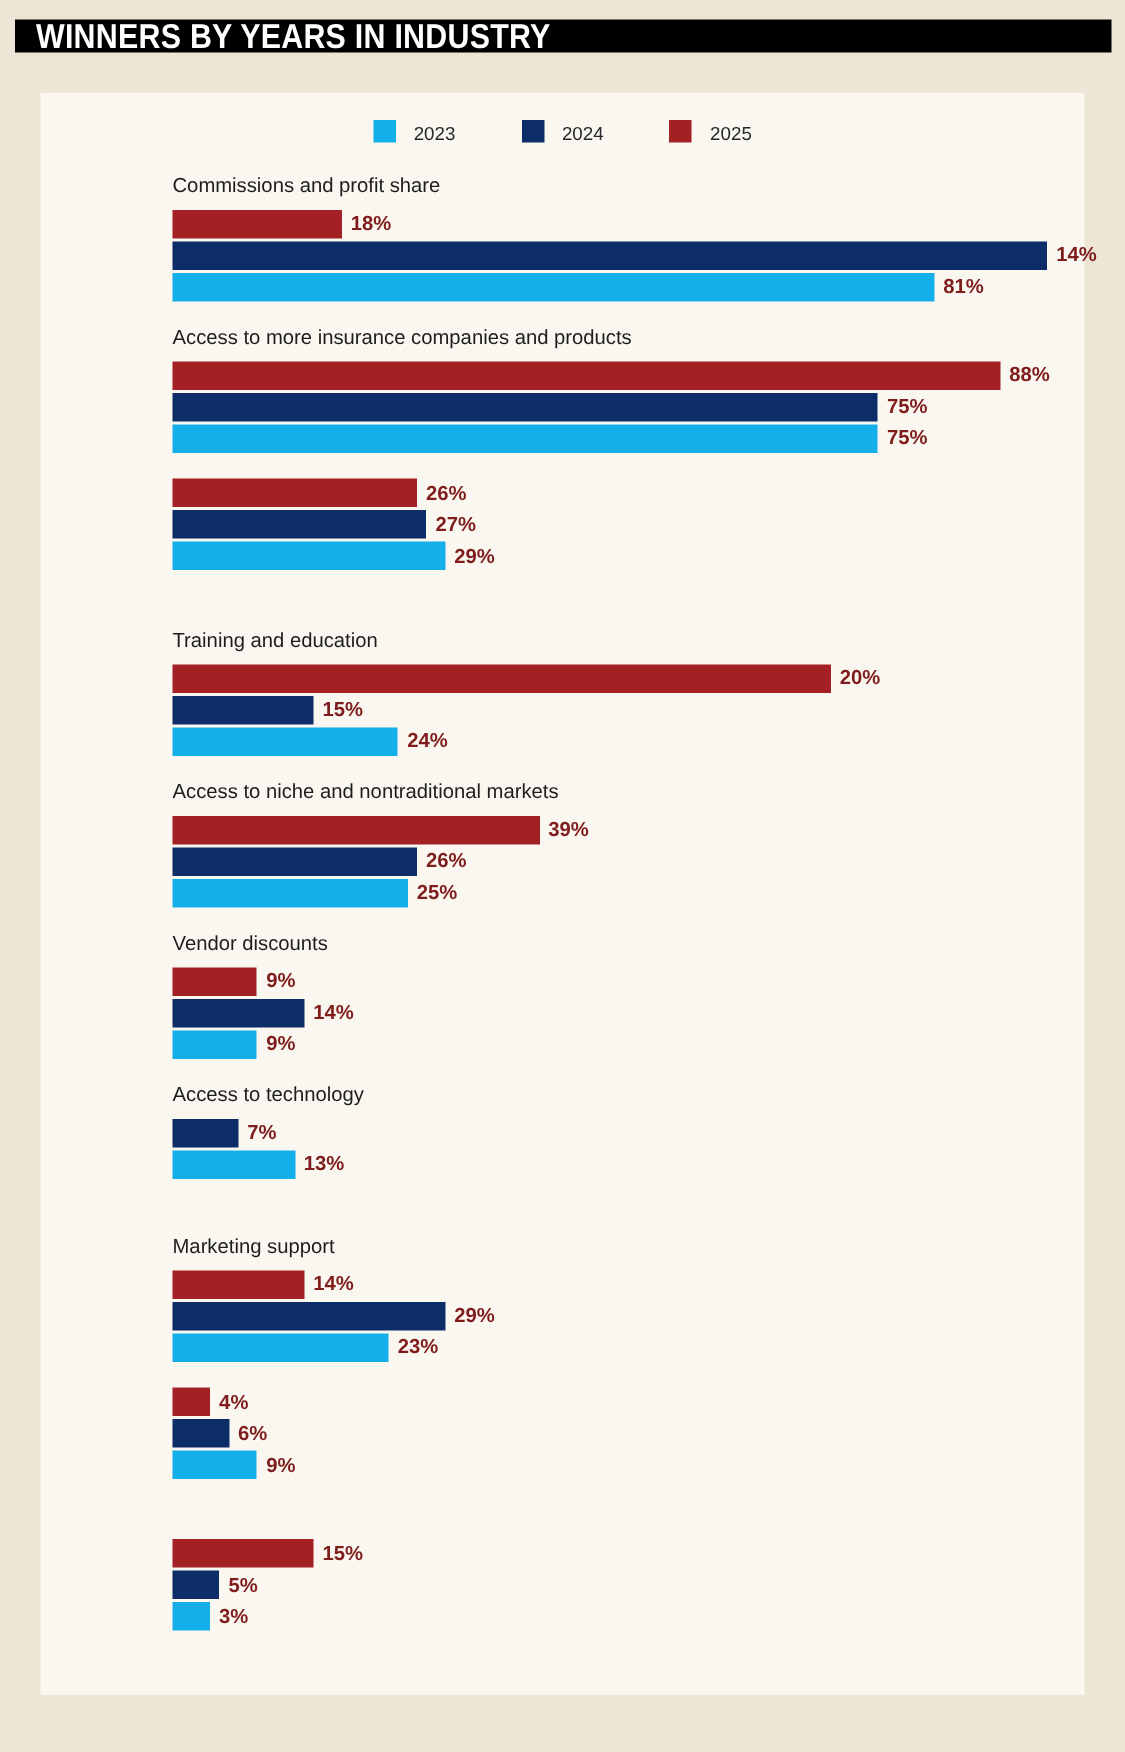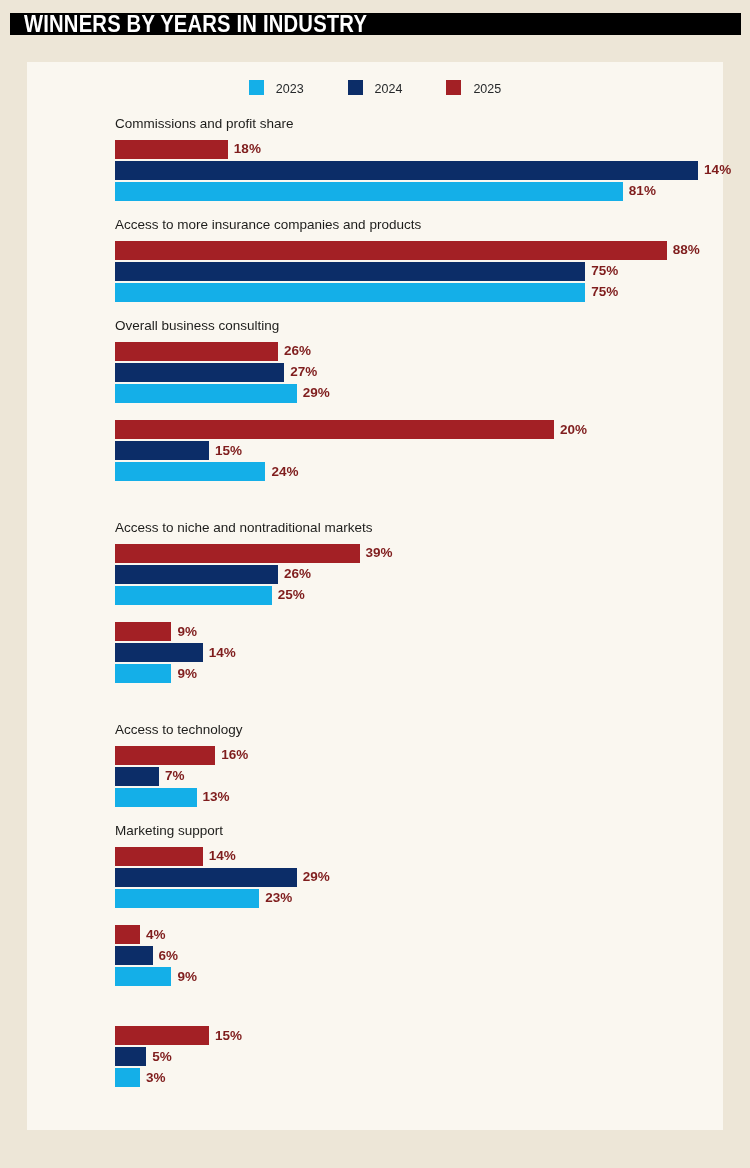"Overall business consulting" div.group-label { html: <div>Overall business consulting</div> -> none }
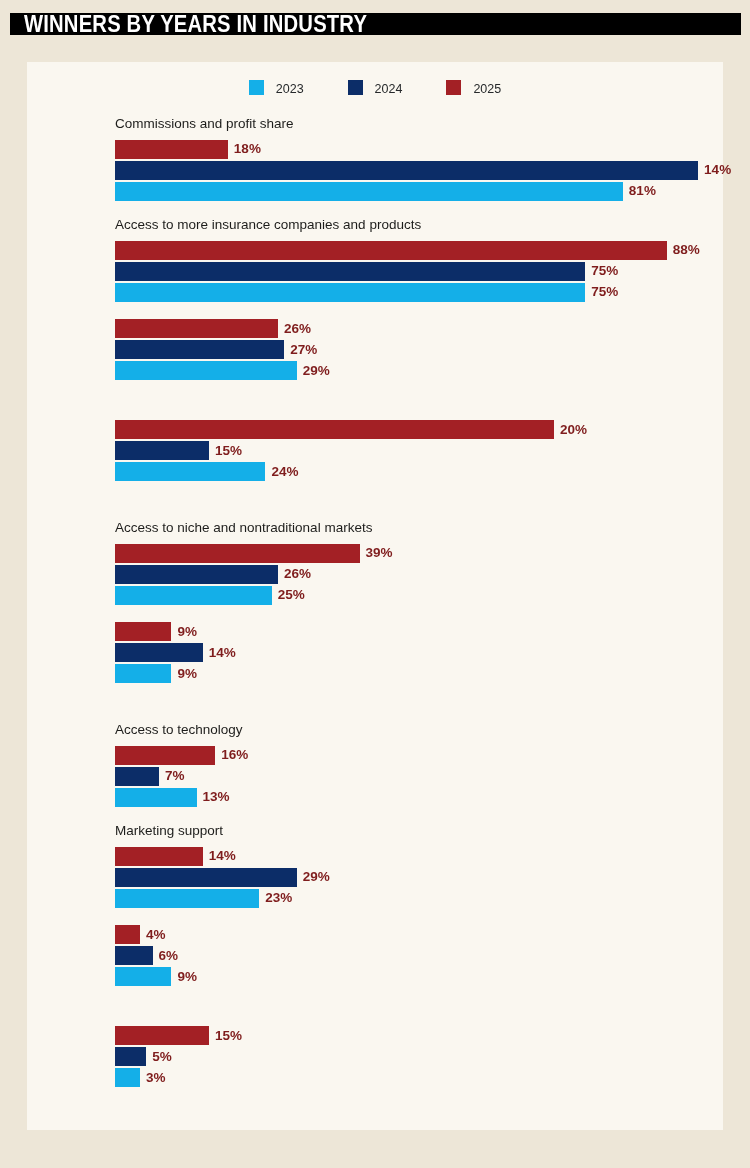"Training and education" div.group-label { html: none -> <div>Training and education</div> }
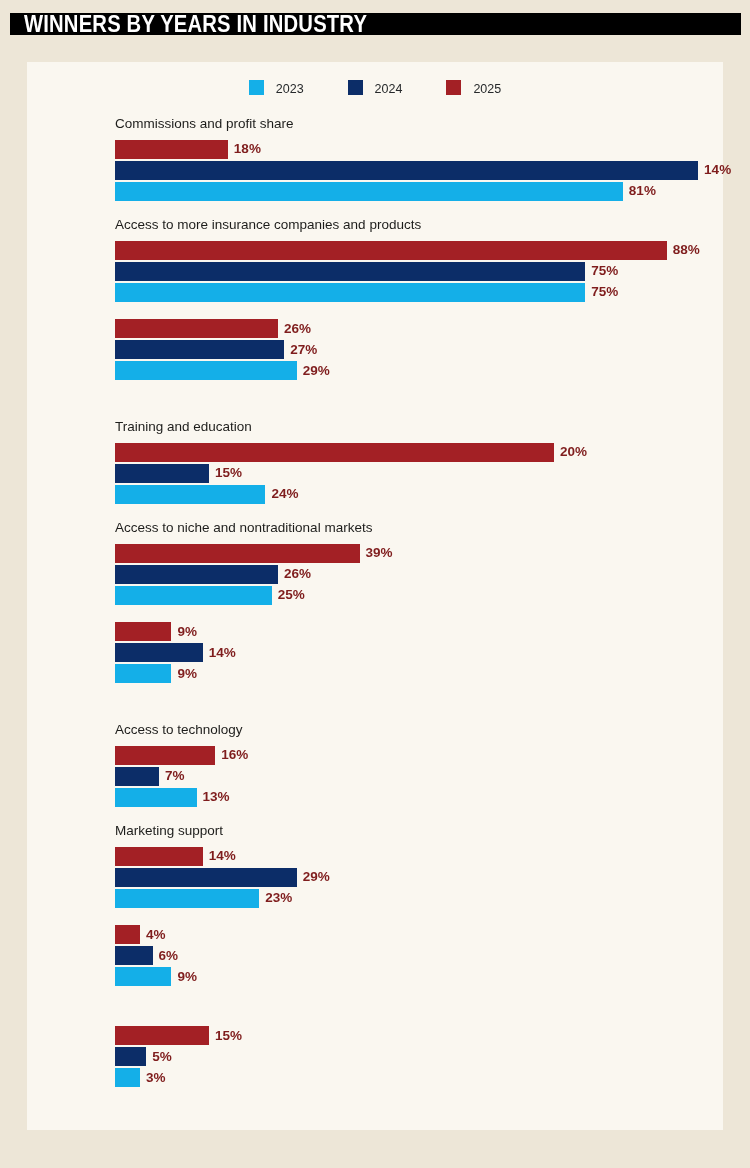"Vendor discounts" div.group-label { html: none -> <div>Vendor discounts</div> }
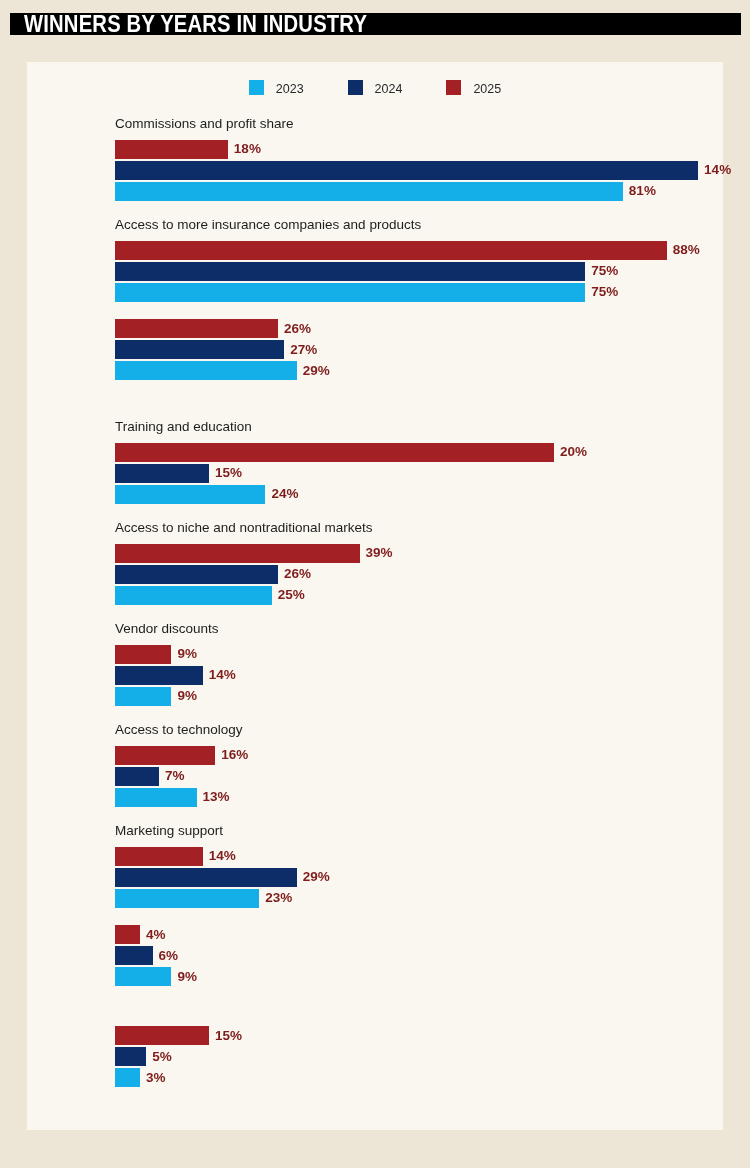"16%" div.bar-row { html: <div> <span></span> <span>16%</span> </div> -> none }
